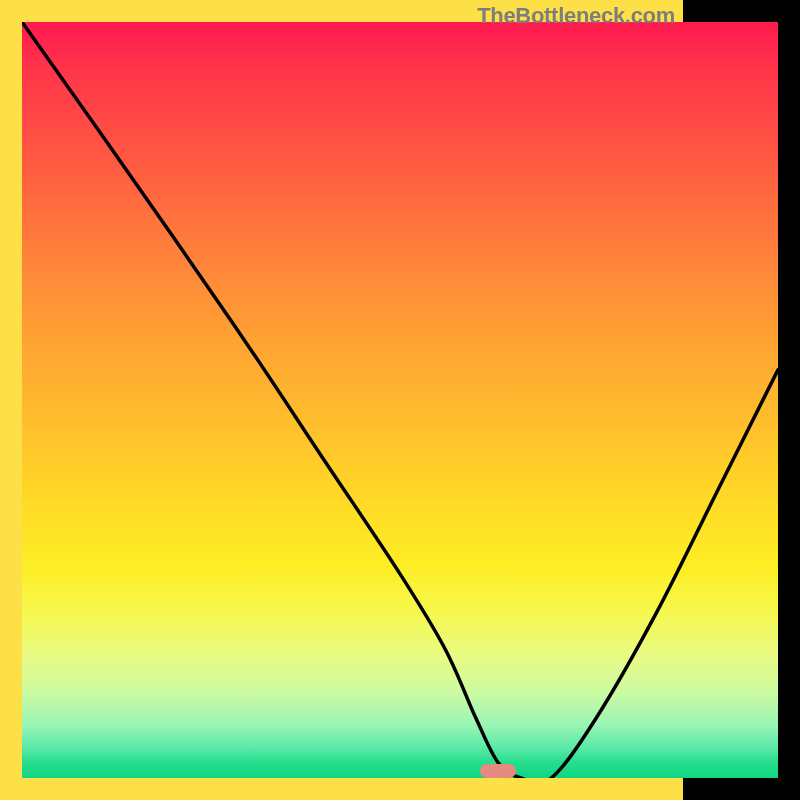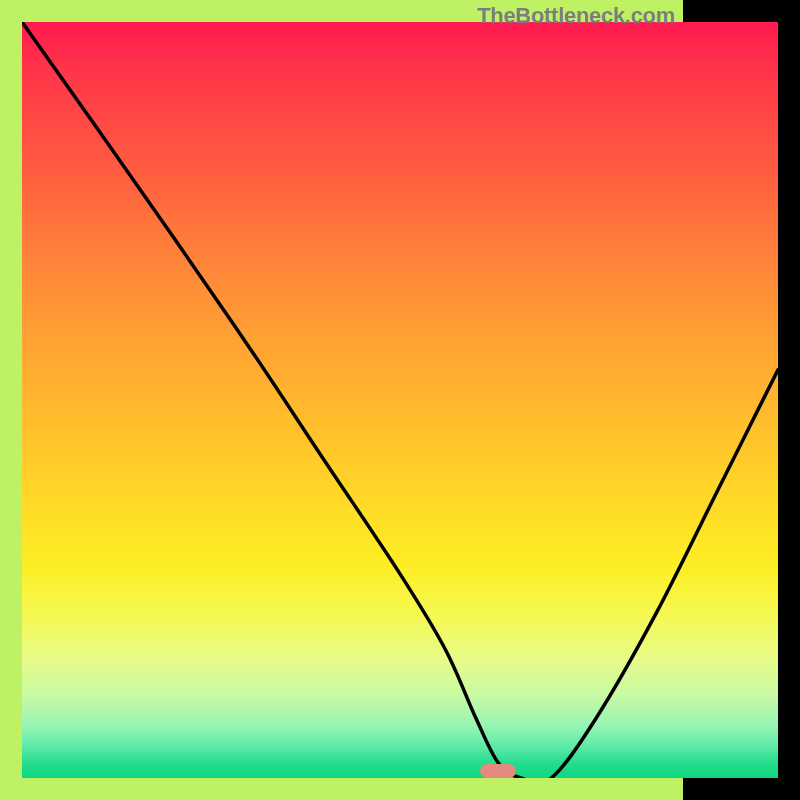"TheBottleneck.com" .frame { background: #bef264 -> #fde047 }
